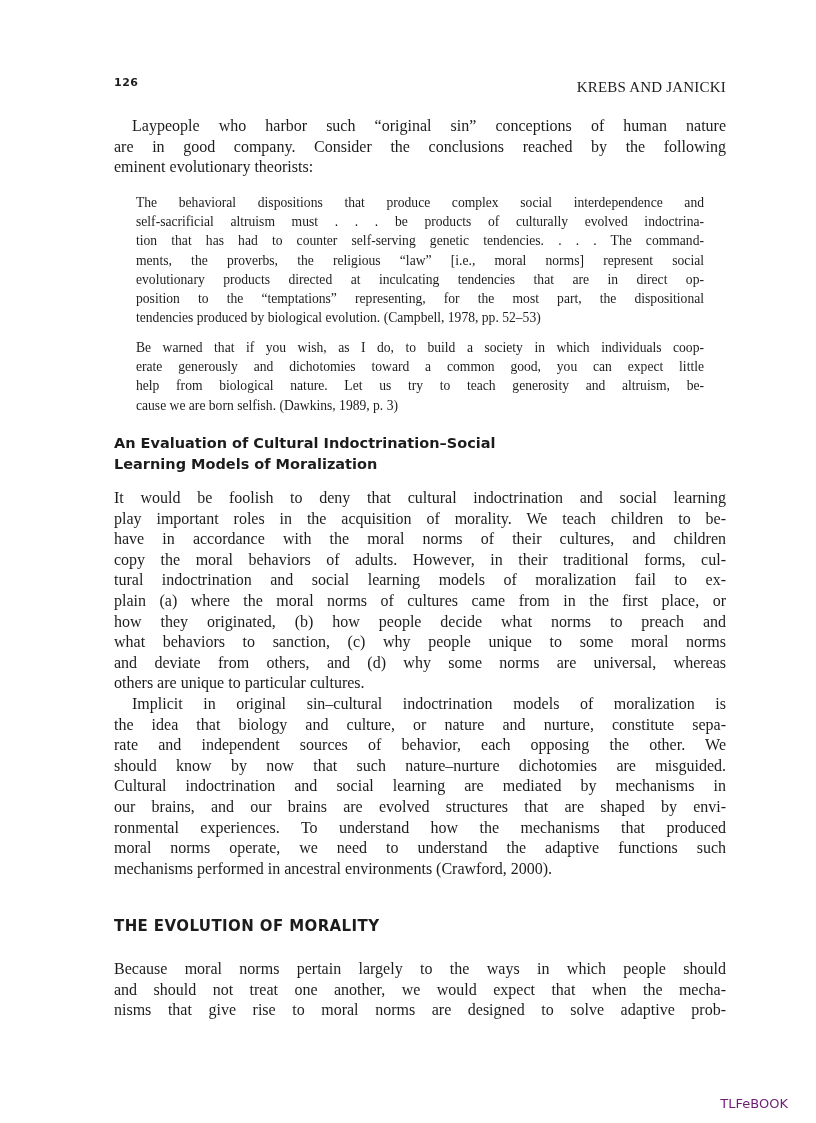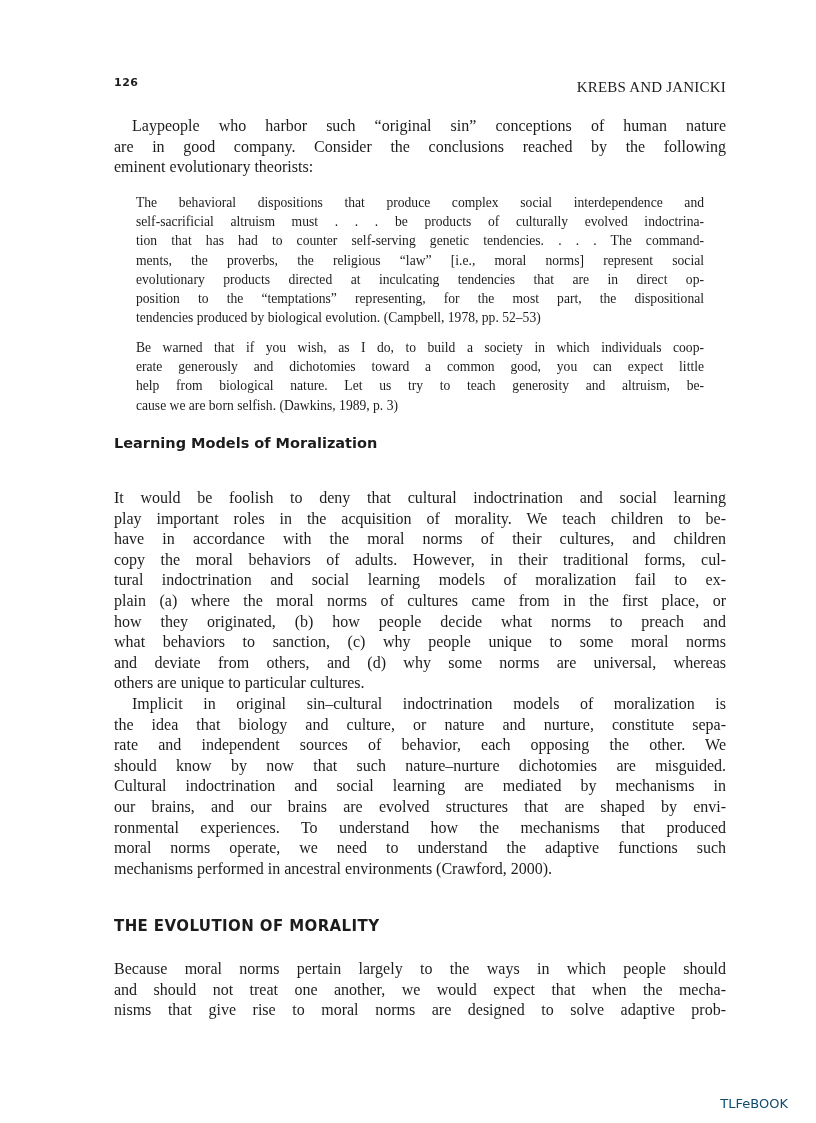"An Evaluation of Cultural" div { html: none -> <div>An Evaluation of Cultural Indoctrination–Social</div> }
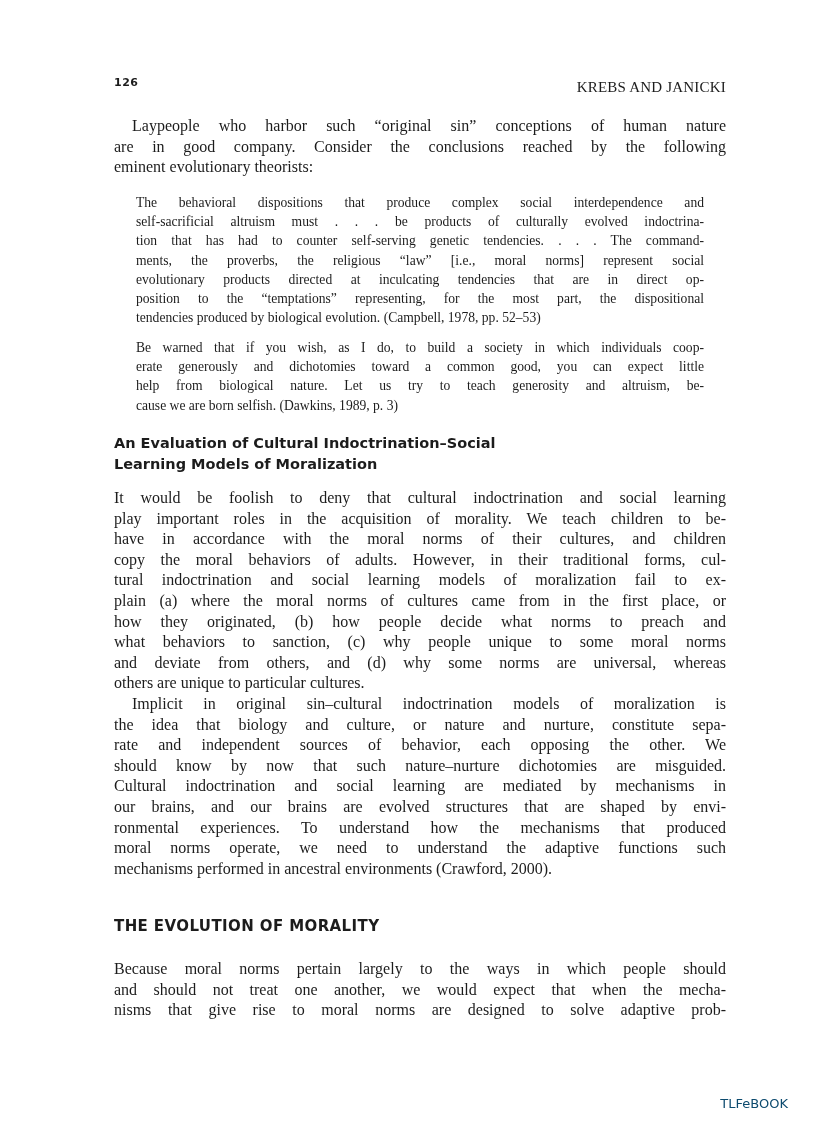"TLFeBOOK" .watermark { color: #0c4a6e -> #701a75 }
